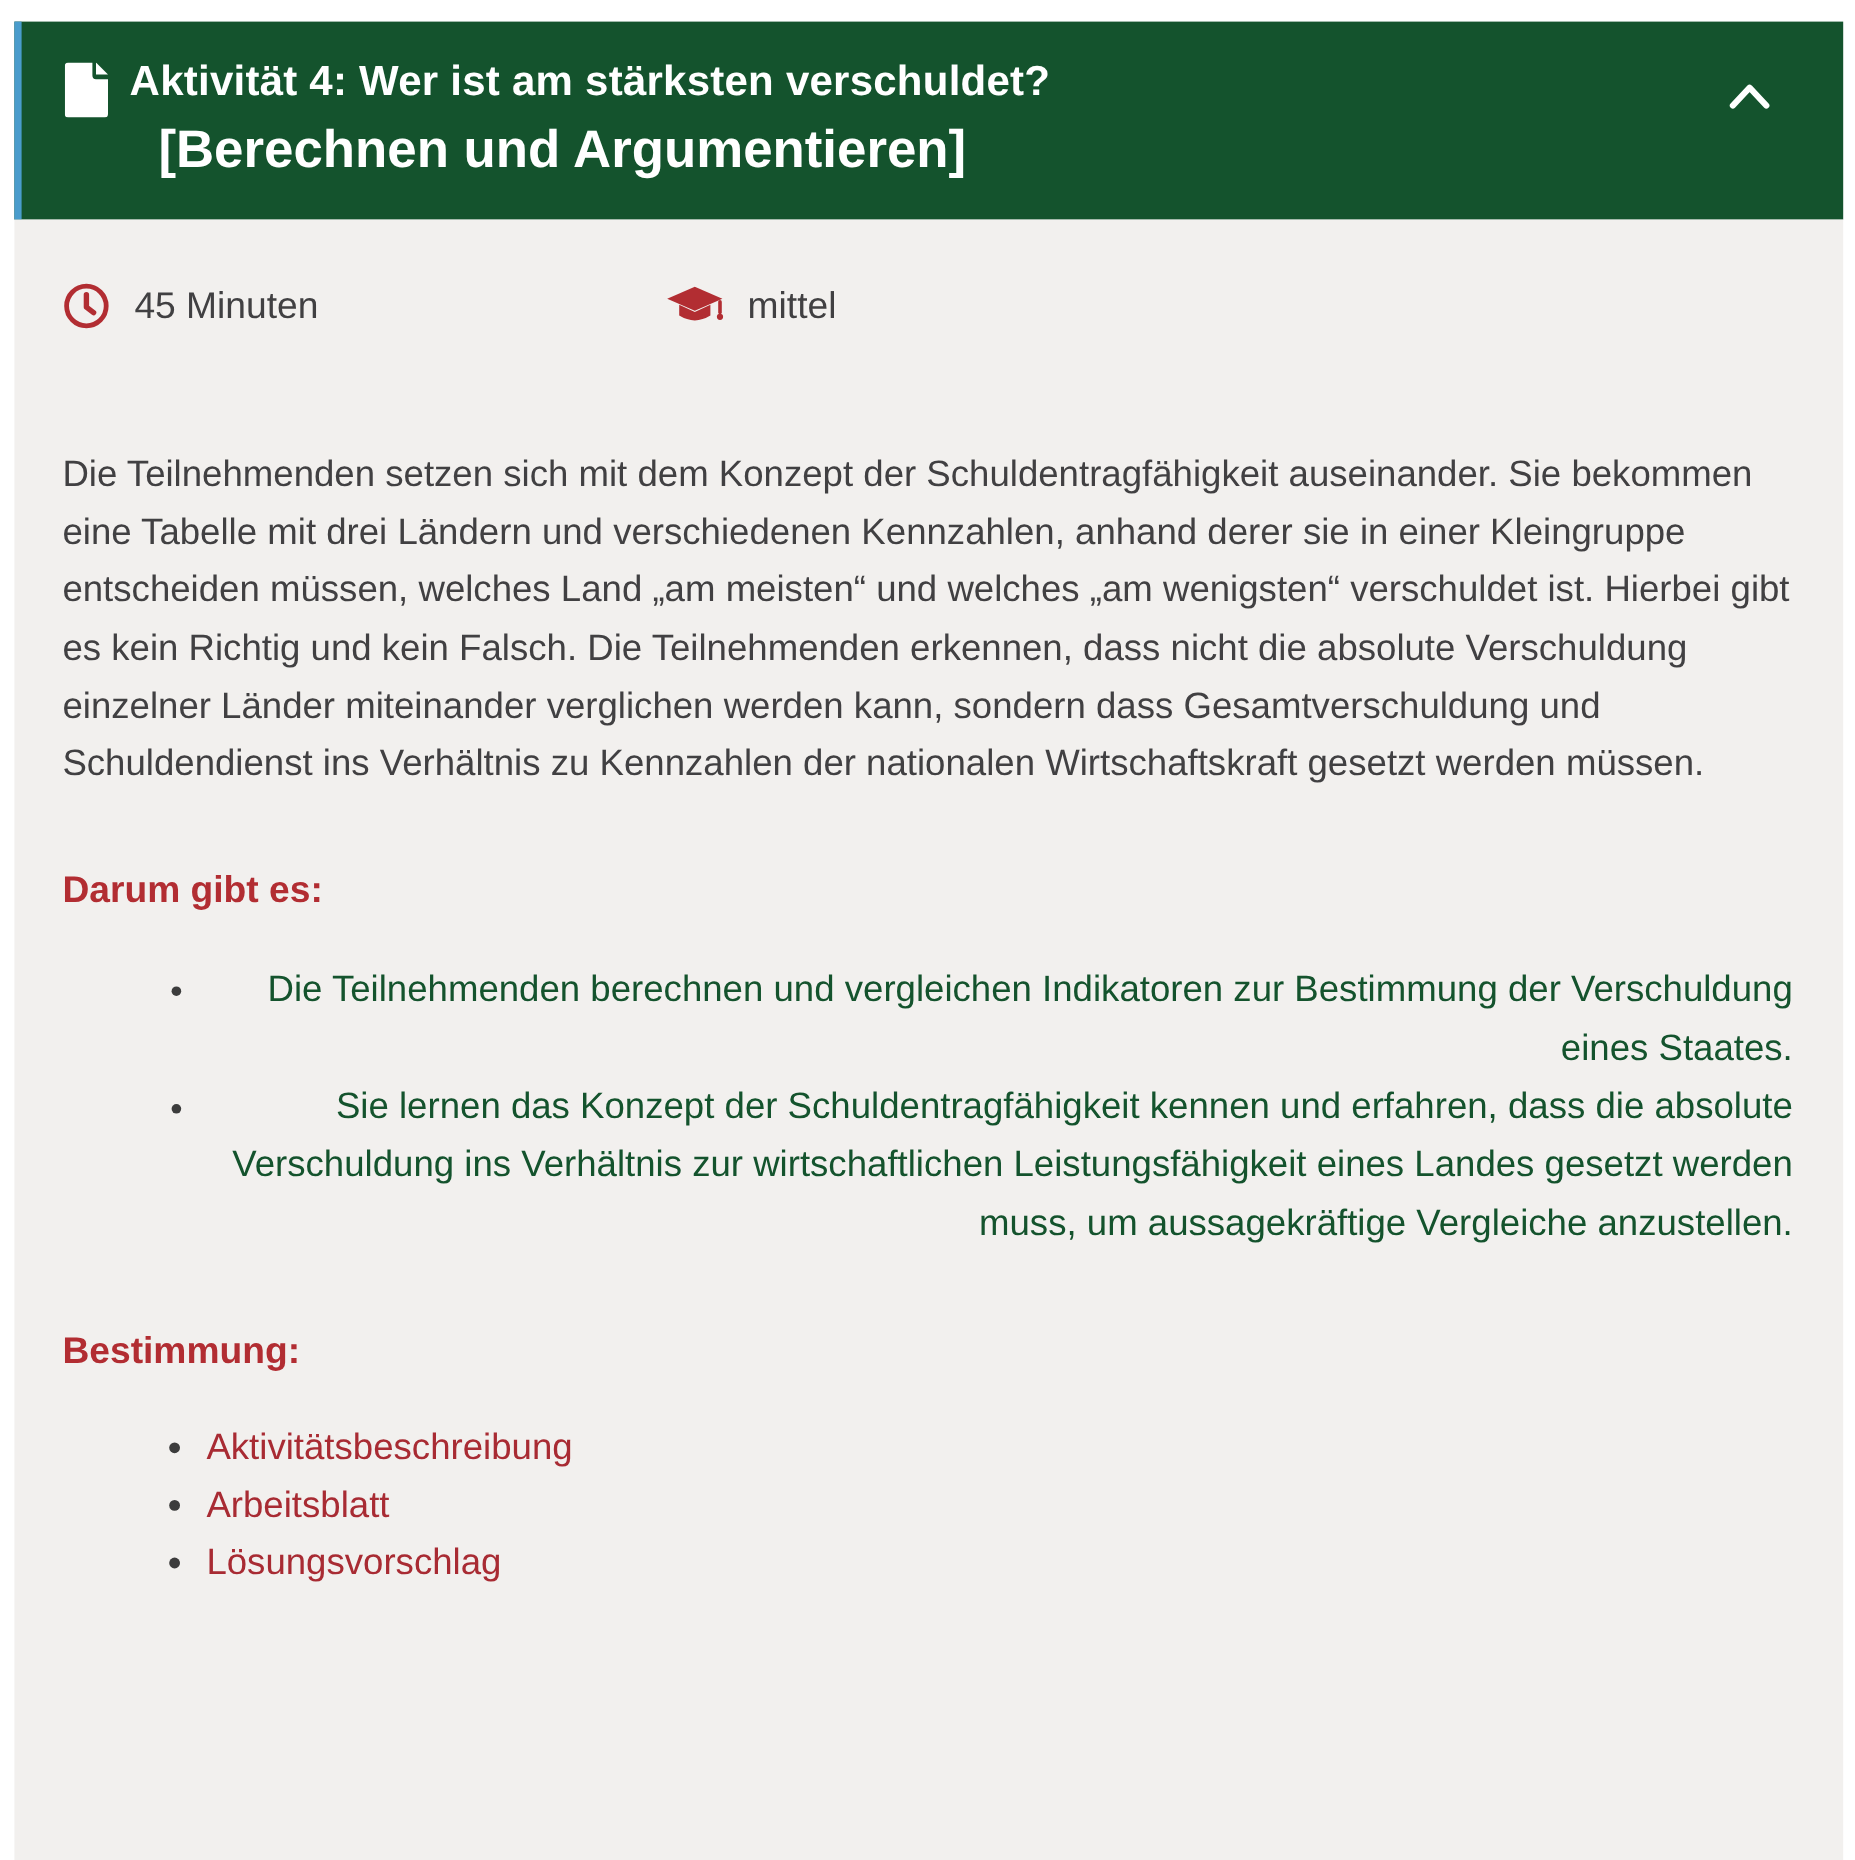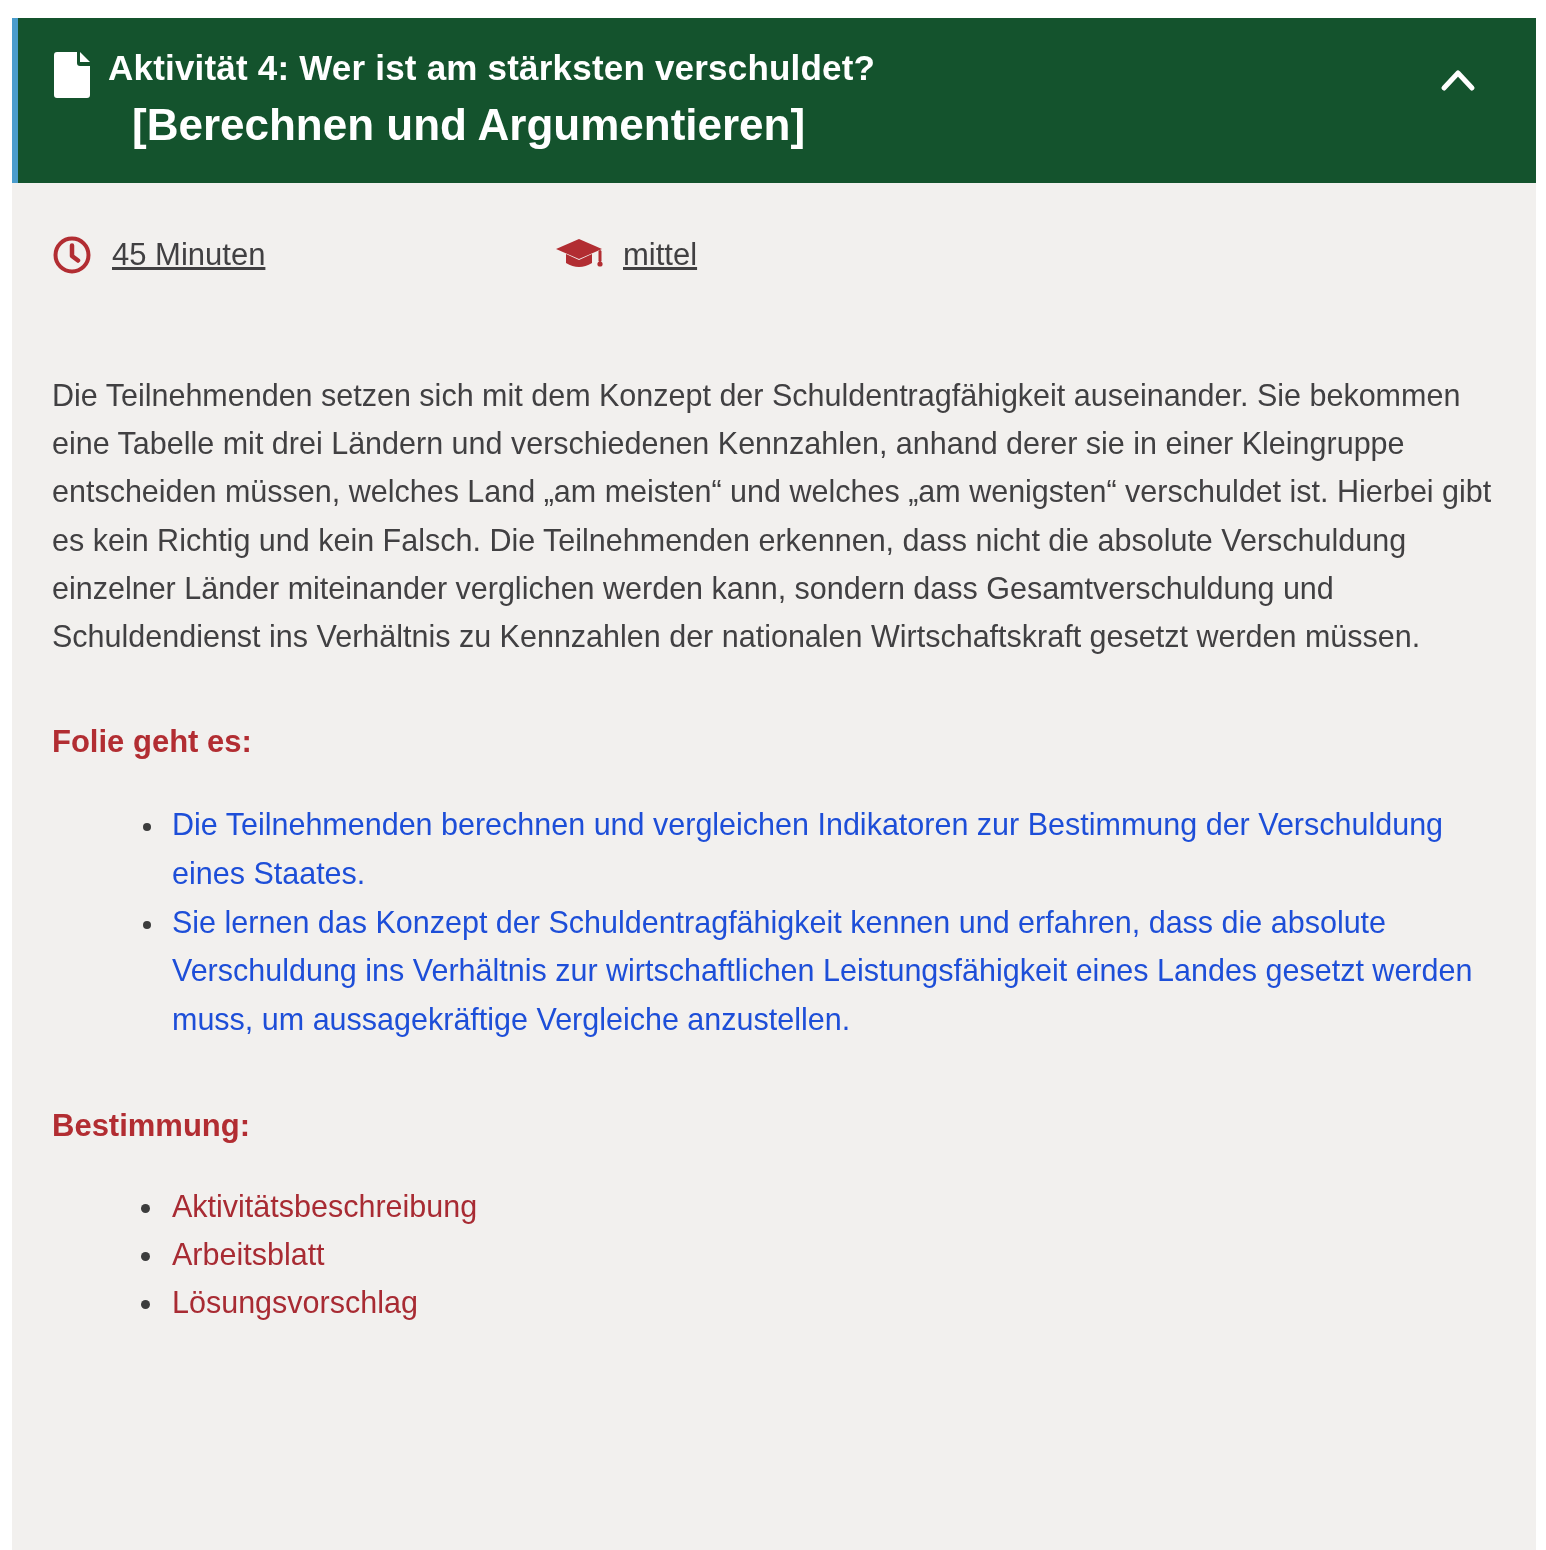"45 Minuten" .meta-row { text-decoration: underline -> none }
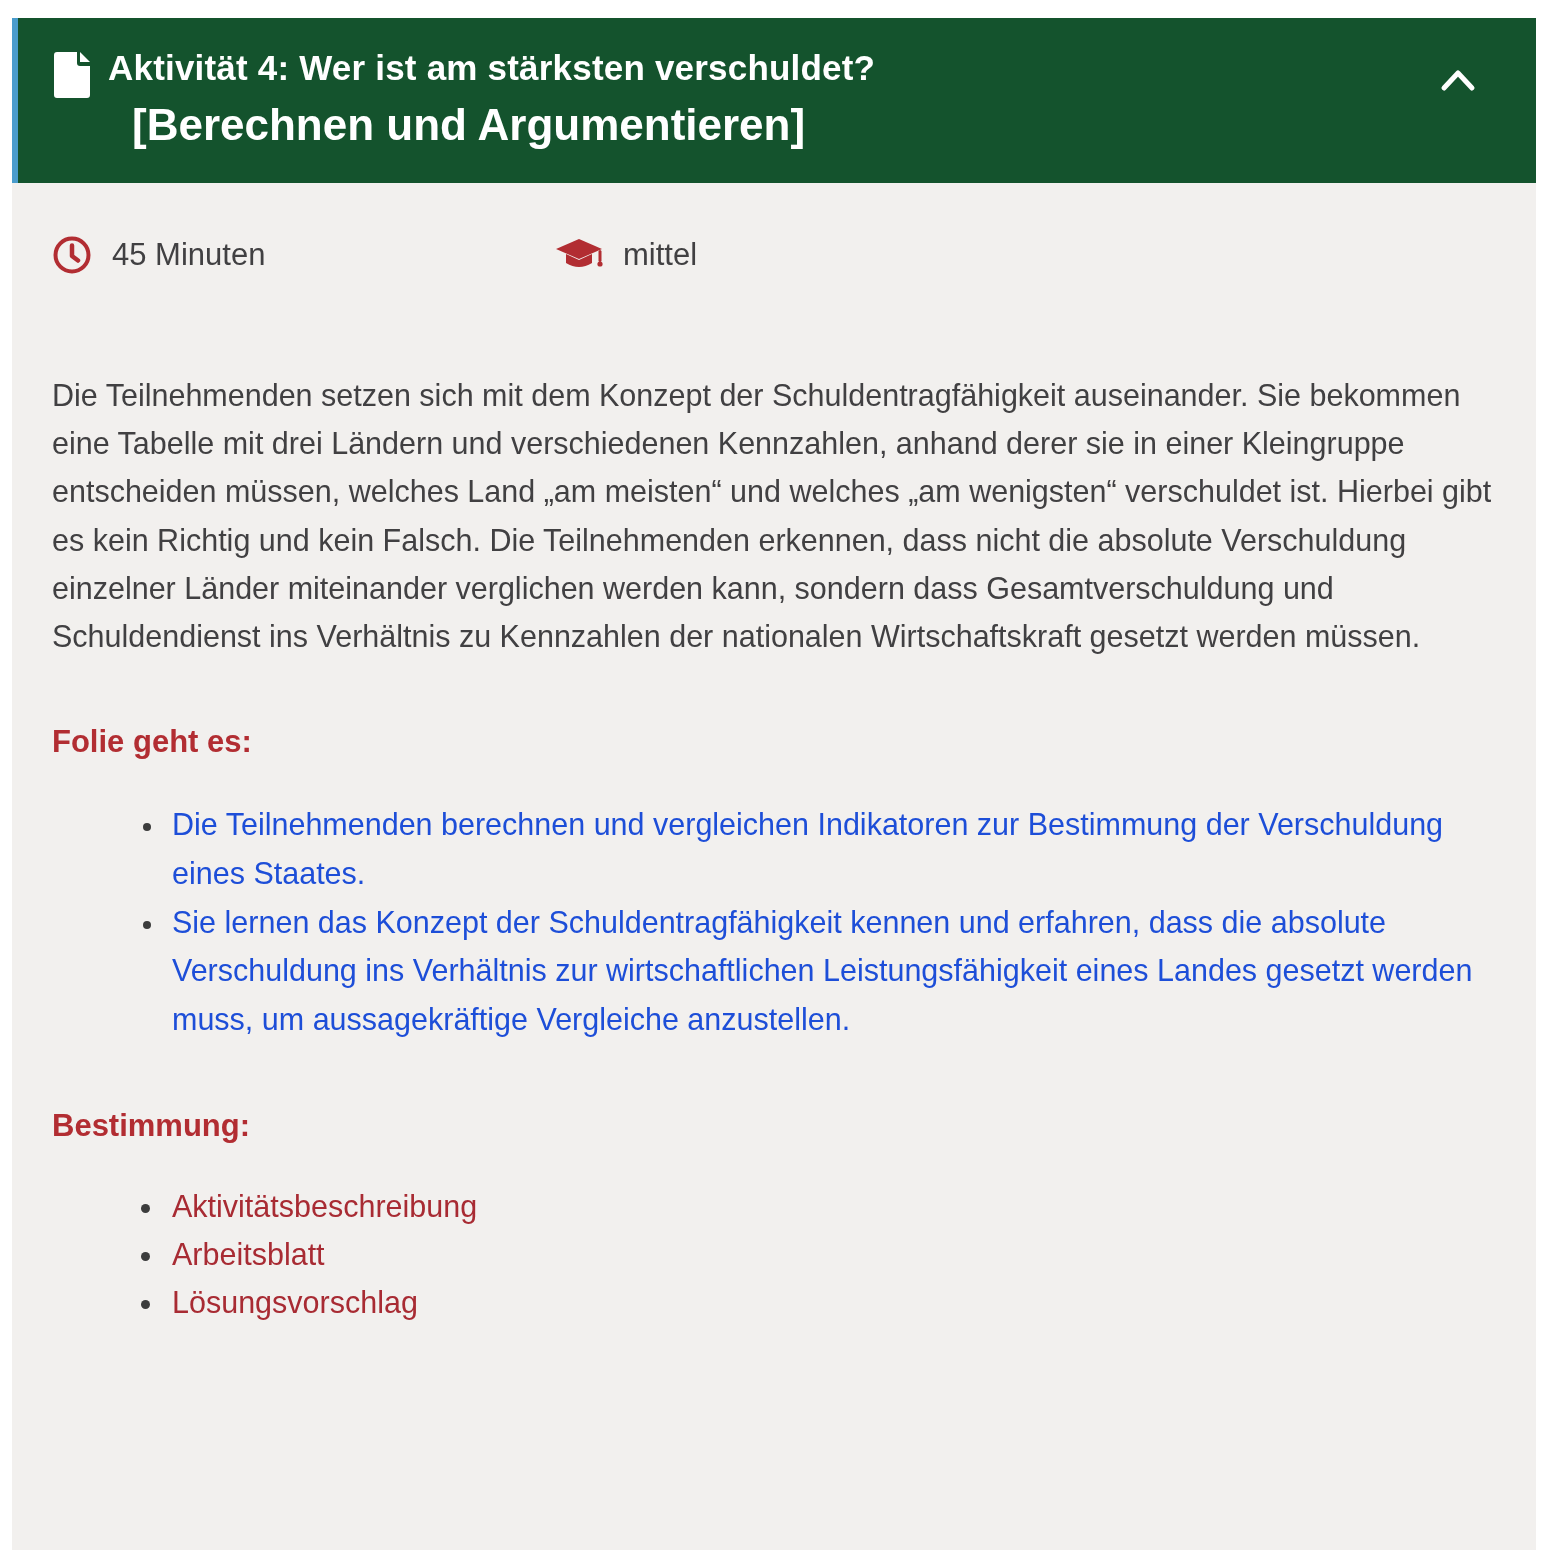"Folie geht es:" h3.section-heading { text: Folie geht -> Darum gibt }
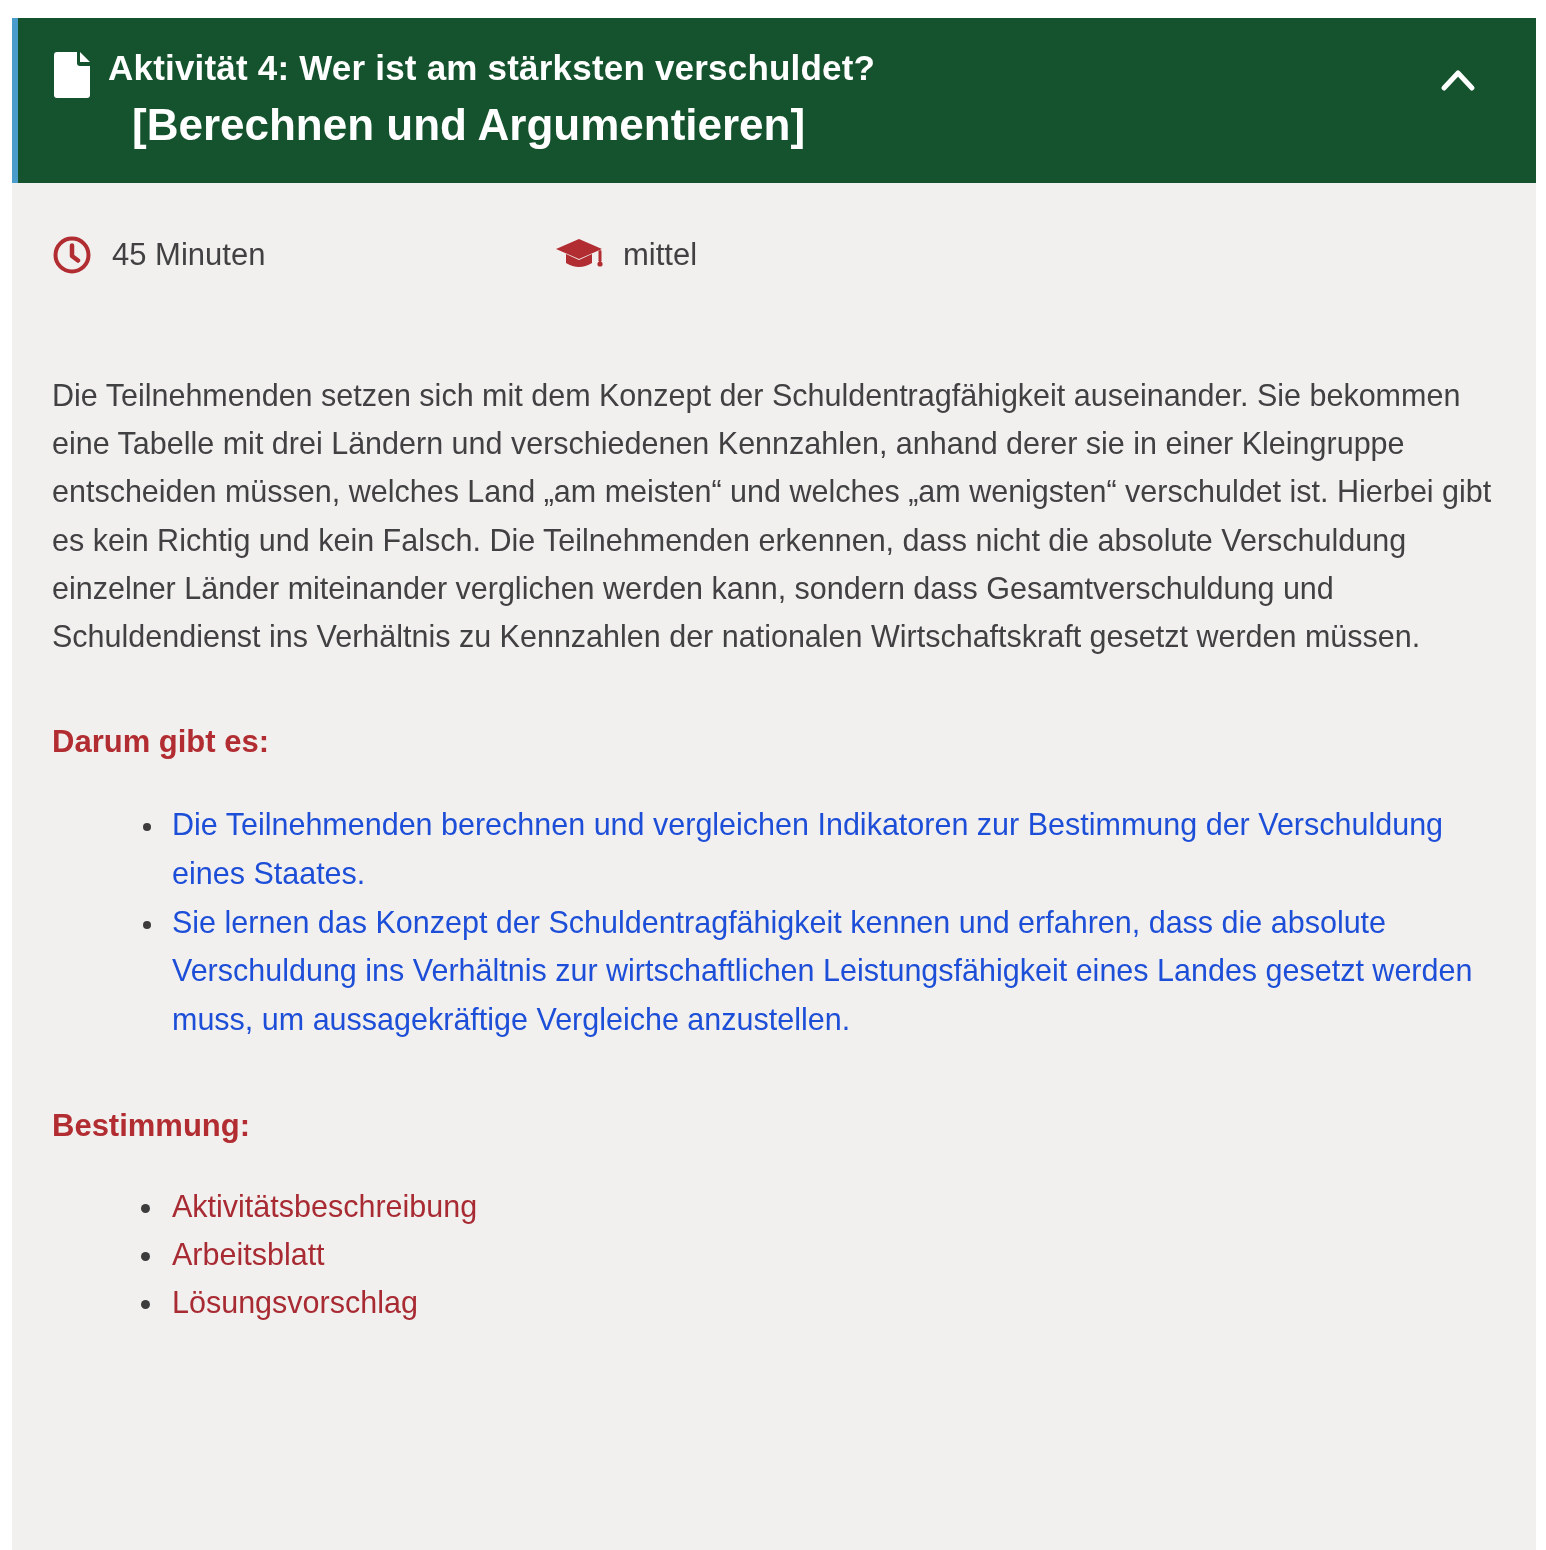"Die Teilnehmenden berechnen und" ul.bullets li { color: #1d4ed8 -> #14532d; text-align: none -> right }
